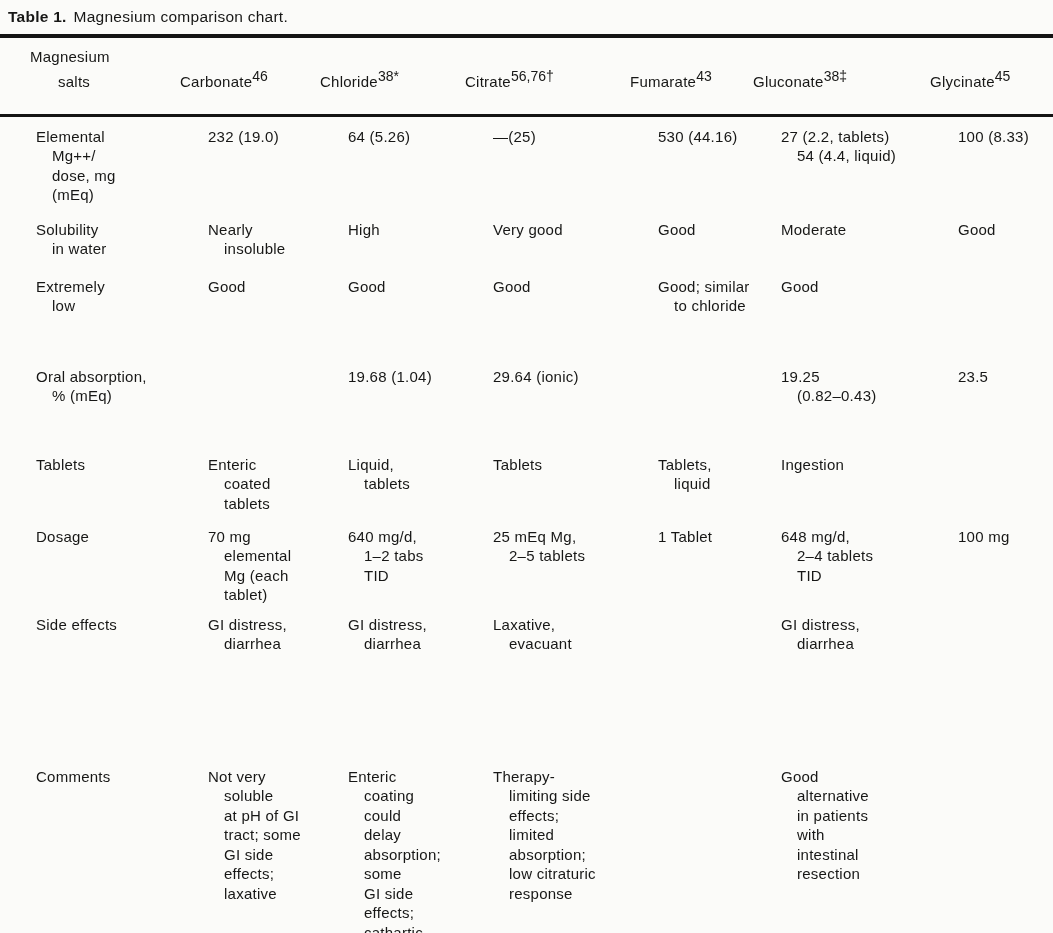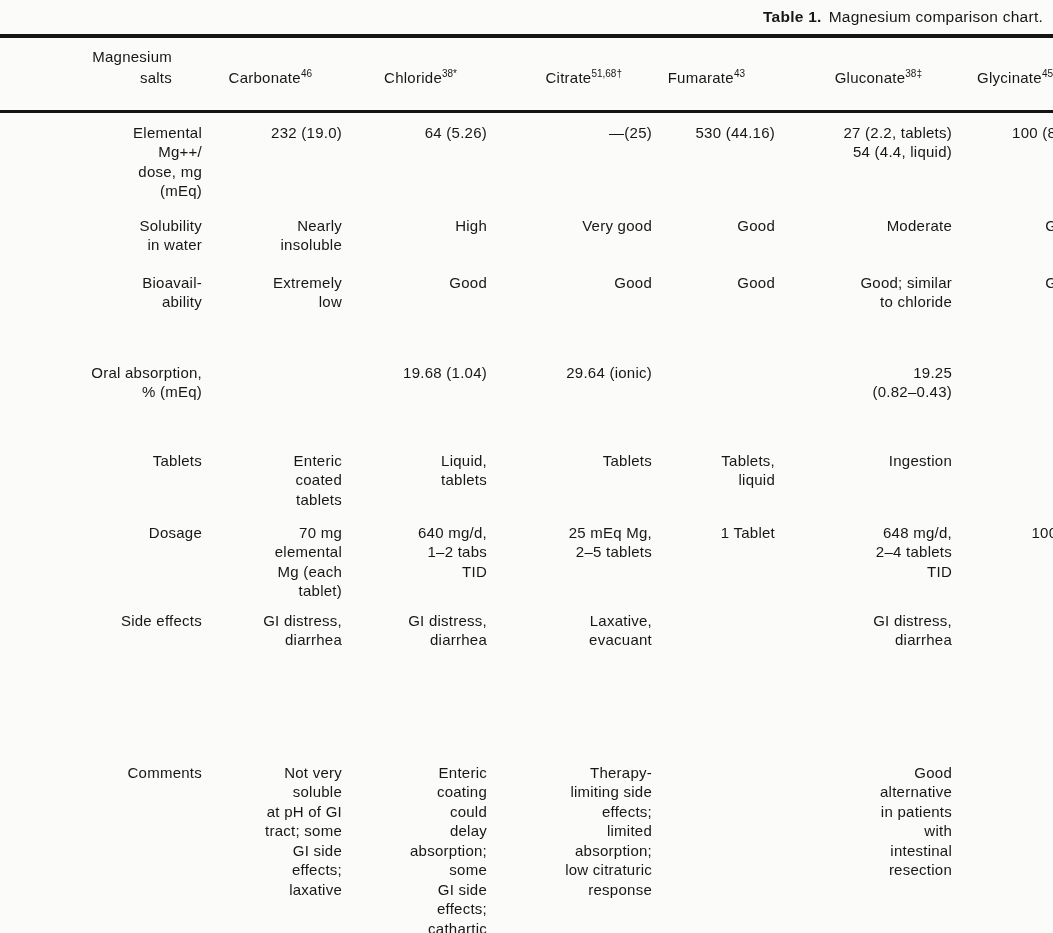"Table 1. Magnesium comparison chart." .page { text-align: right -> none }
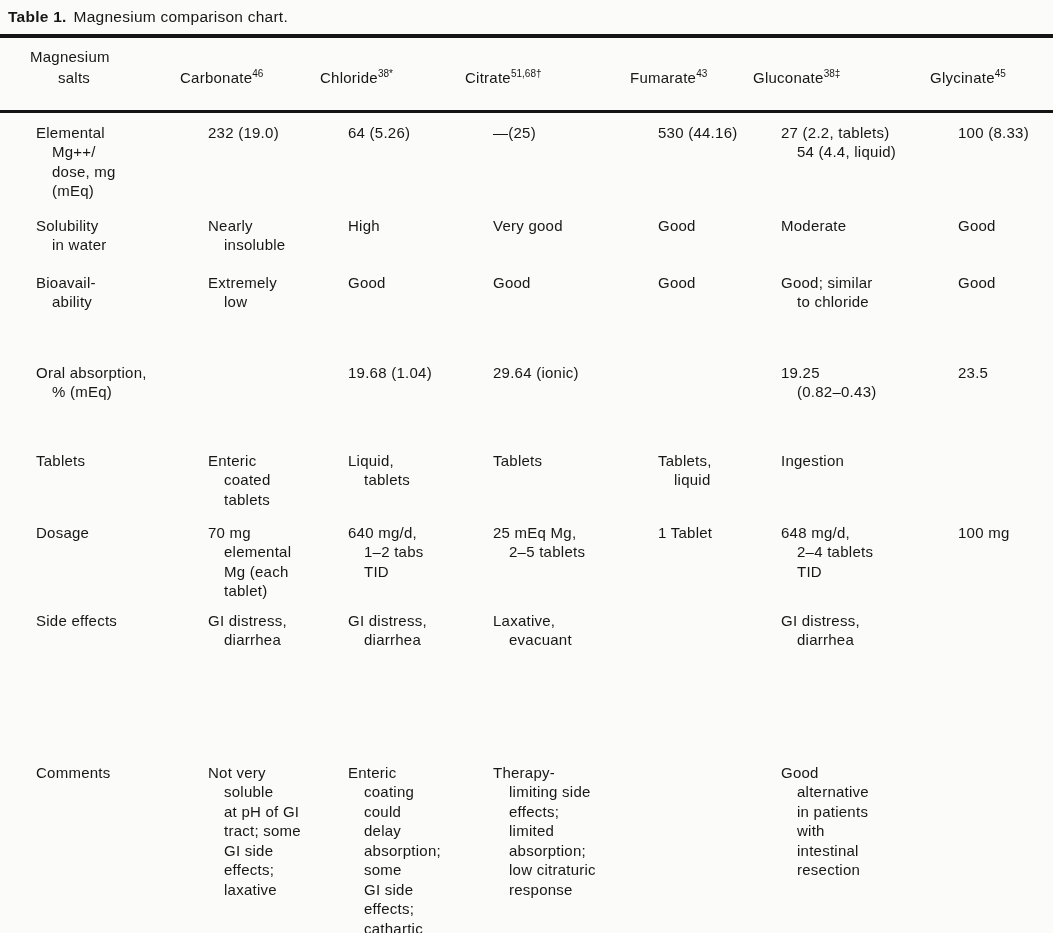"46" .th sup { font-size: 10px -> 14px }
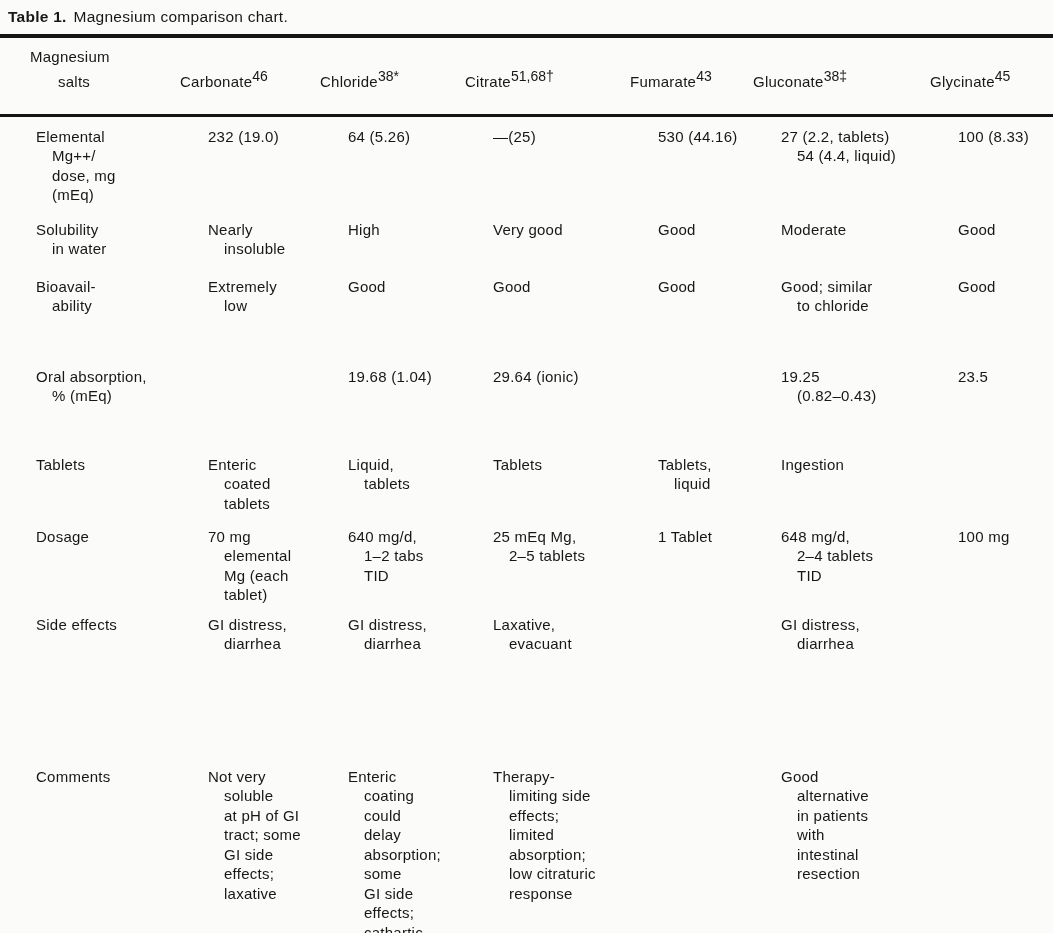"51,68†" sup { text: 51,68 -> 56,76 }
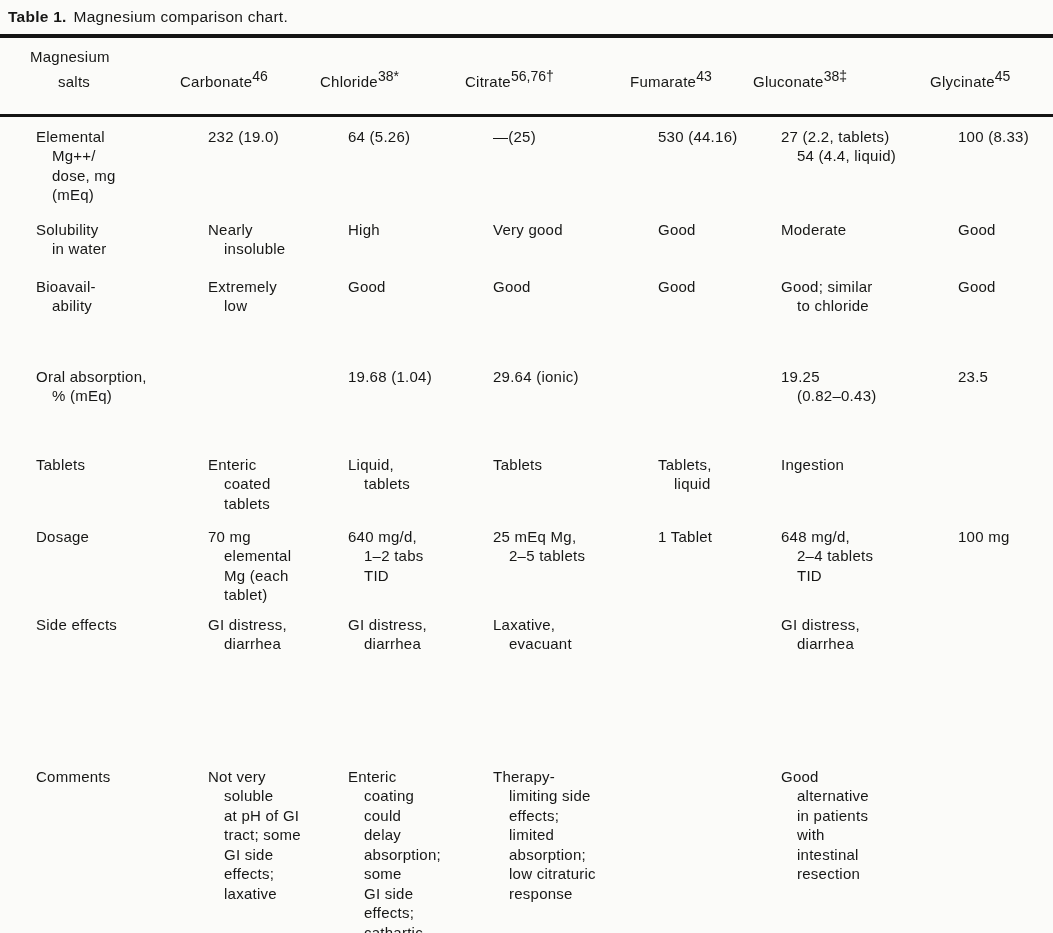"Bioavail-" div.cell { html: <div>Bioavail- ability</div> -> none }
